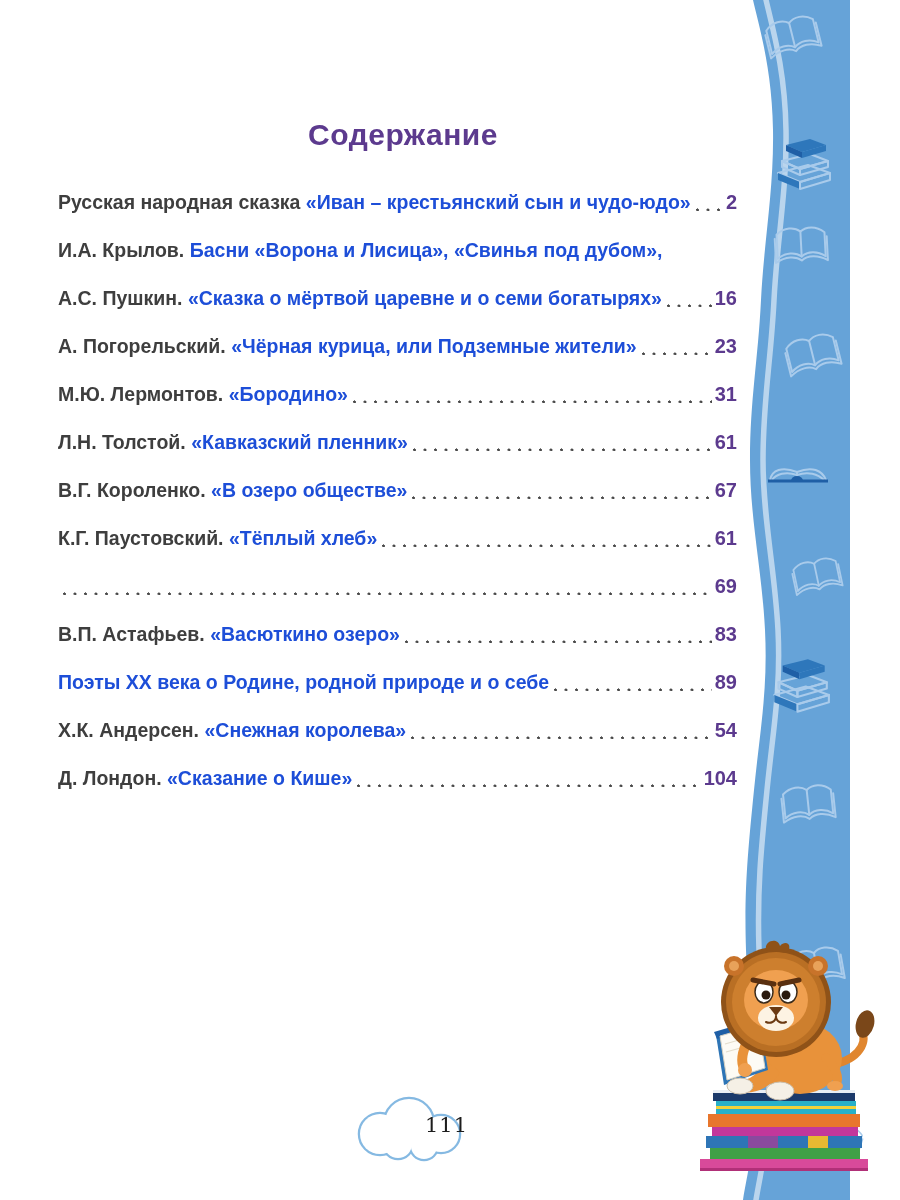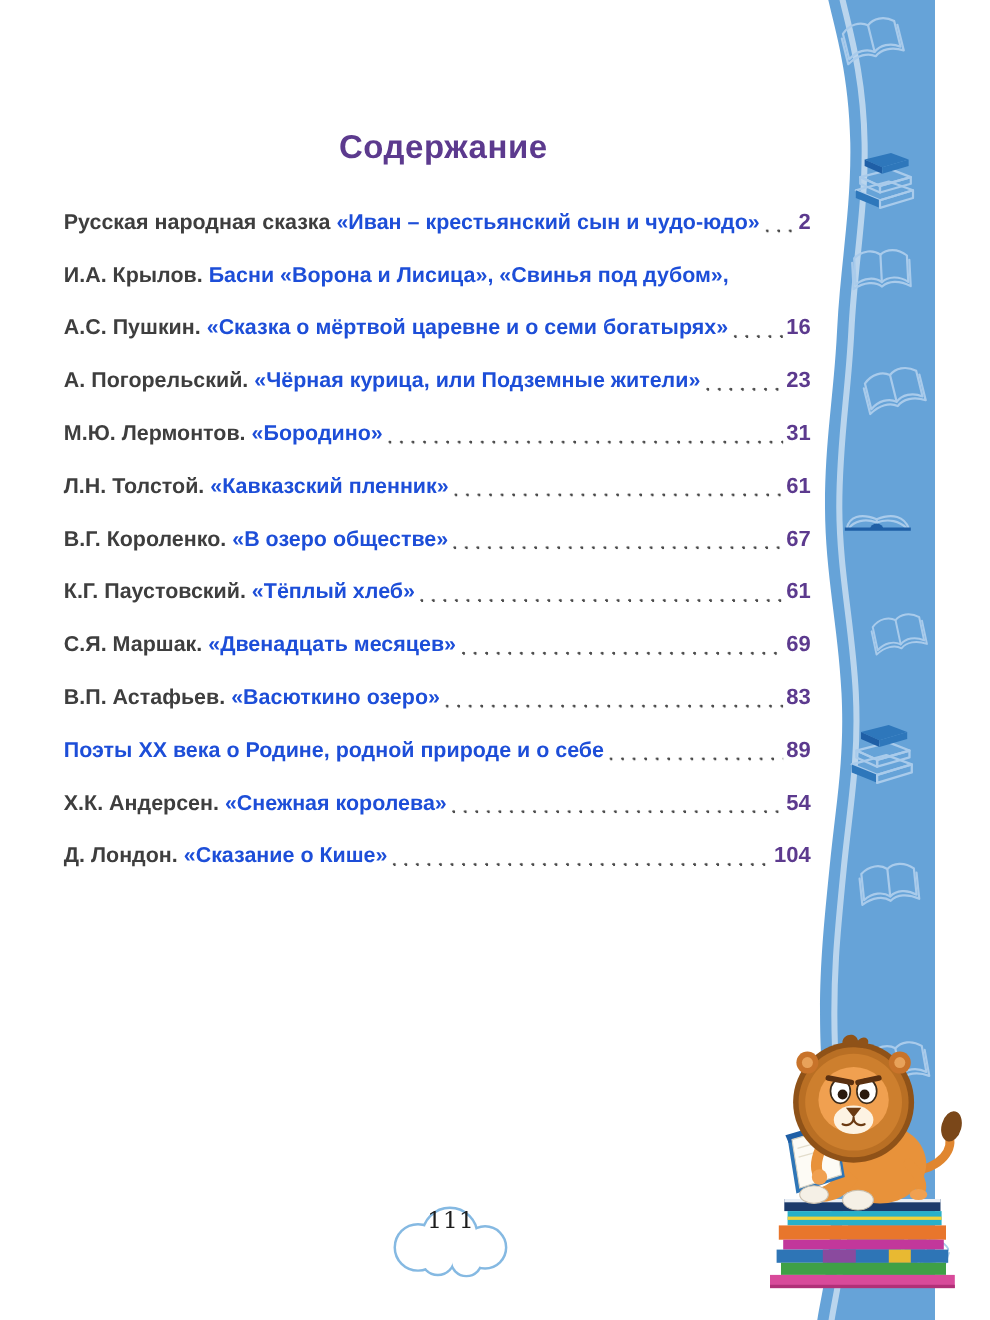"С.Я. Маршак. «Двенадцать месяцев»" span.entry-text { html: <span><span>С.Я. Маршак. </span><span>«Двенадцать месяцев»</span></span> -> none }
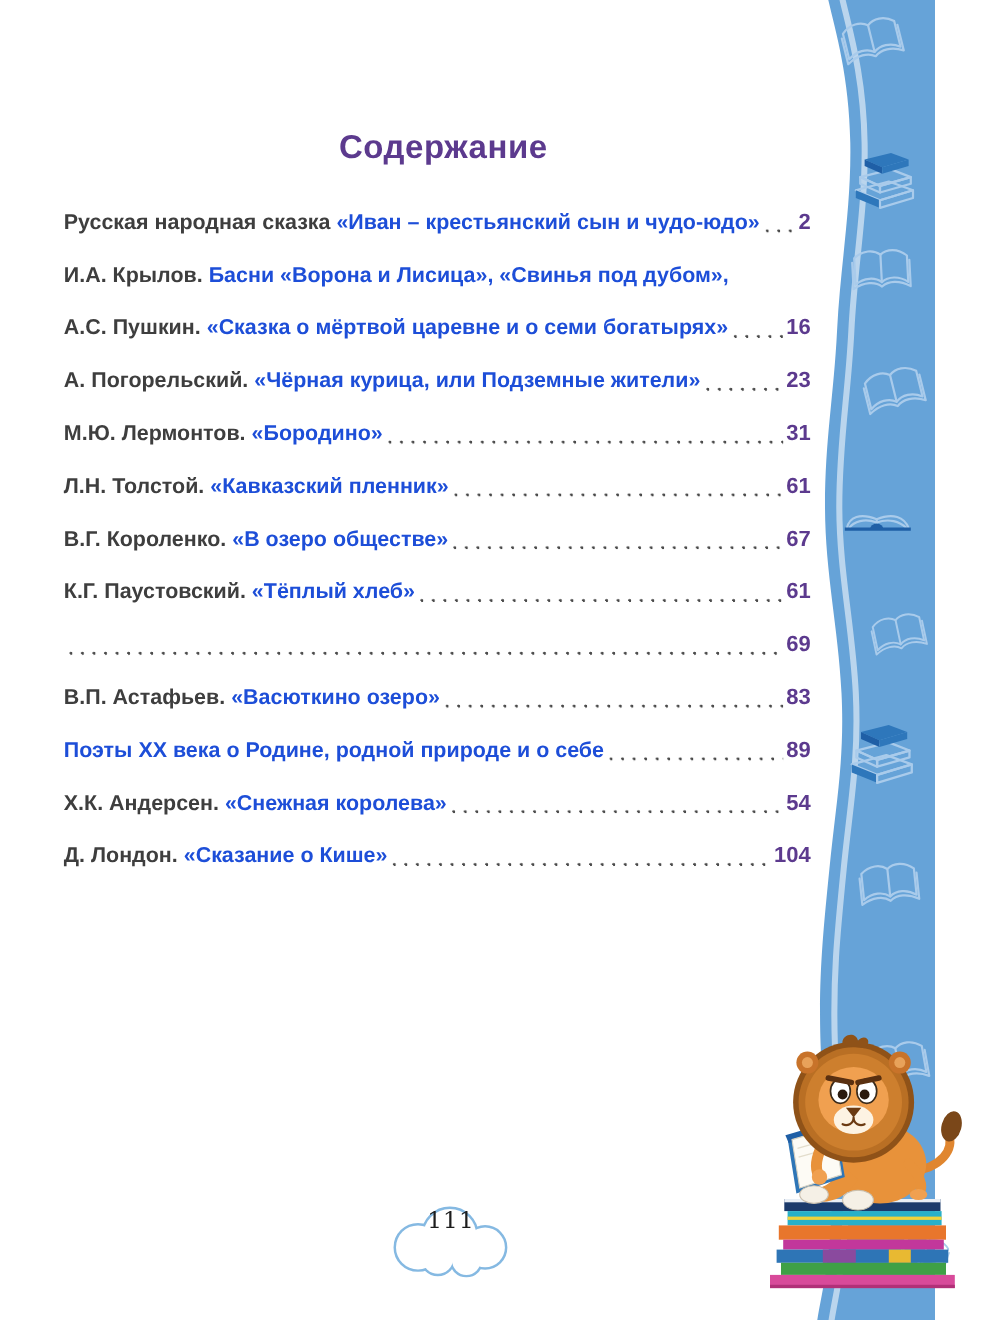"111" .cloud-num { text-align: center -> right; top: 1px -> 17px }
